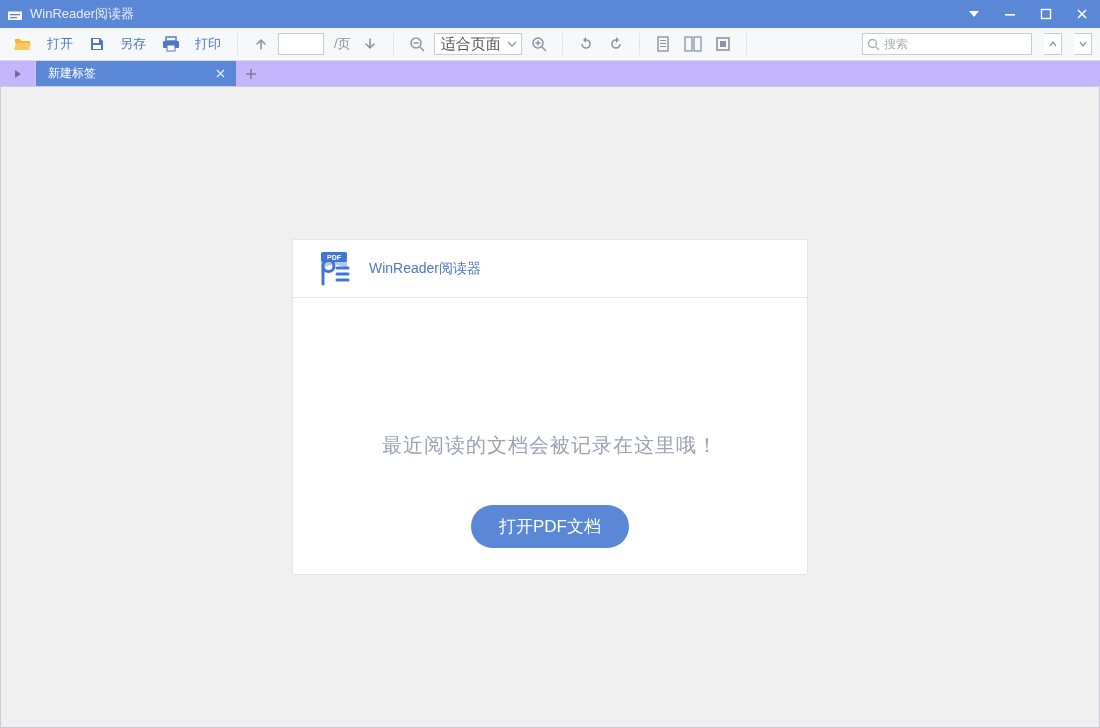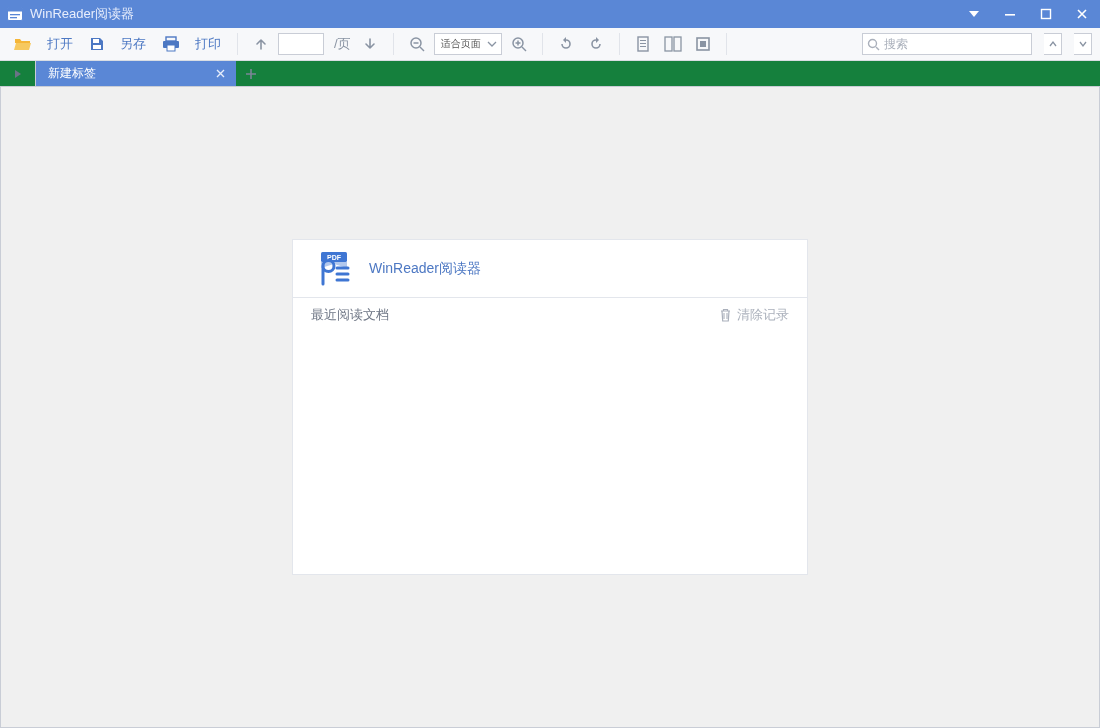"适合页面" .zoom-select { font-size: 10px -> 15px }
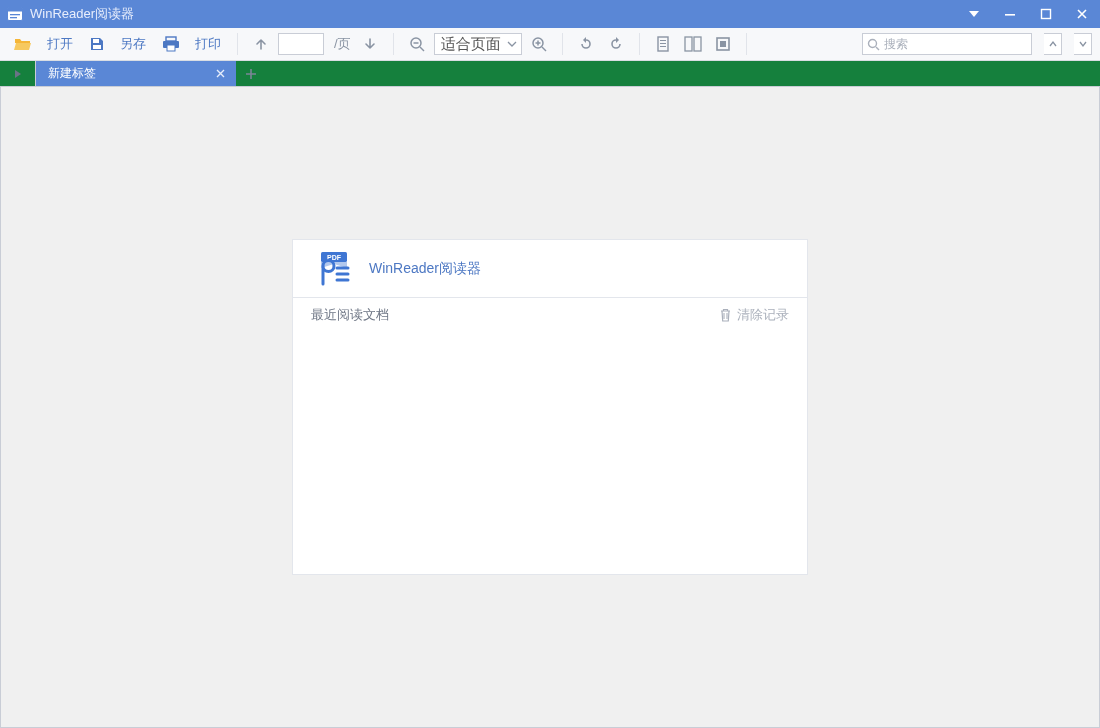"新建标签" .tabstrip { background: #15803d -> #c4b5fd }
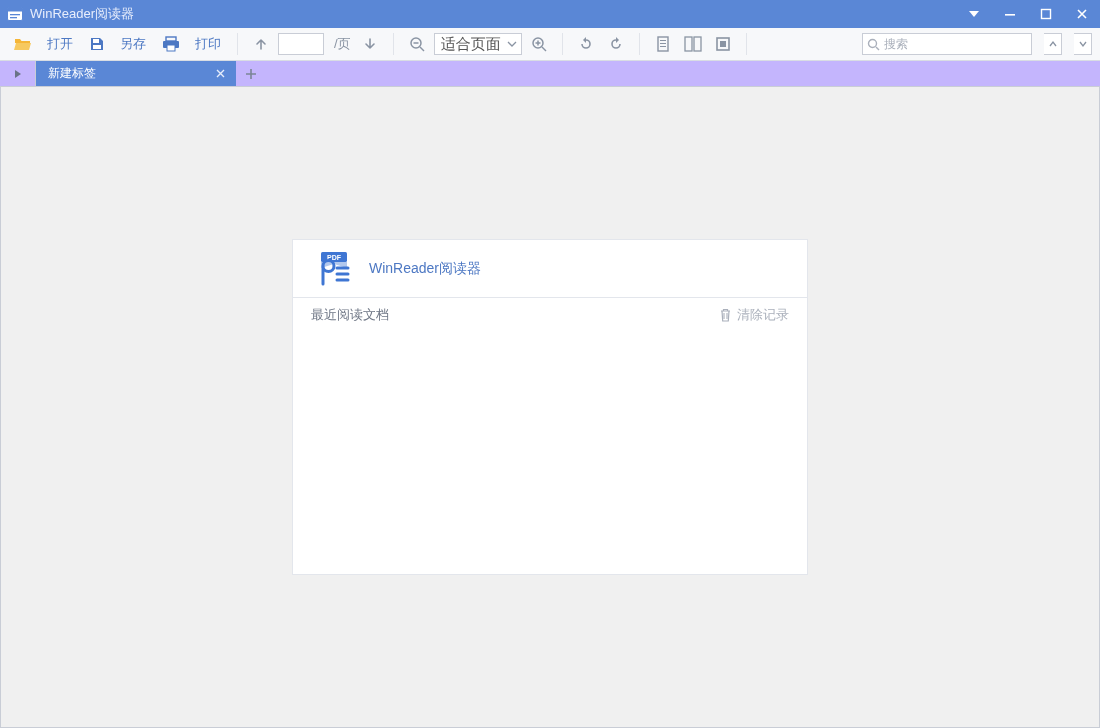"最近阅读文档" div.card-sub { html: <div> <span>最近阅读文档</span> <span> <span> <svg> <path></path> <path></path> </svg> </span> <span>清除记录</span> </span> </div> -> none }
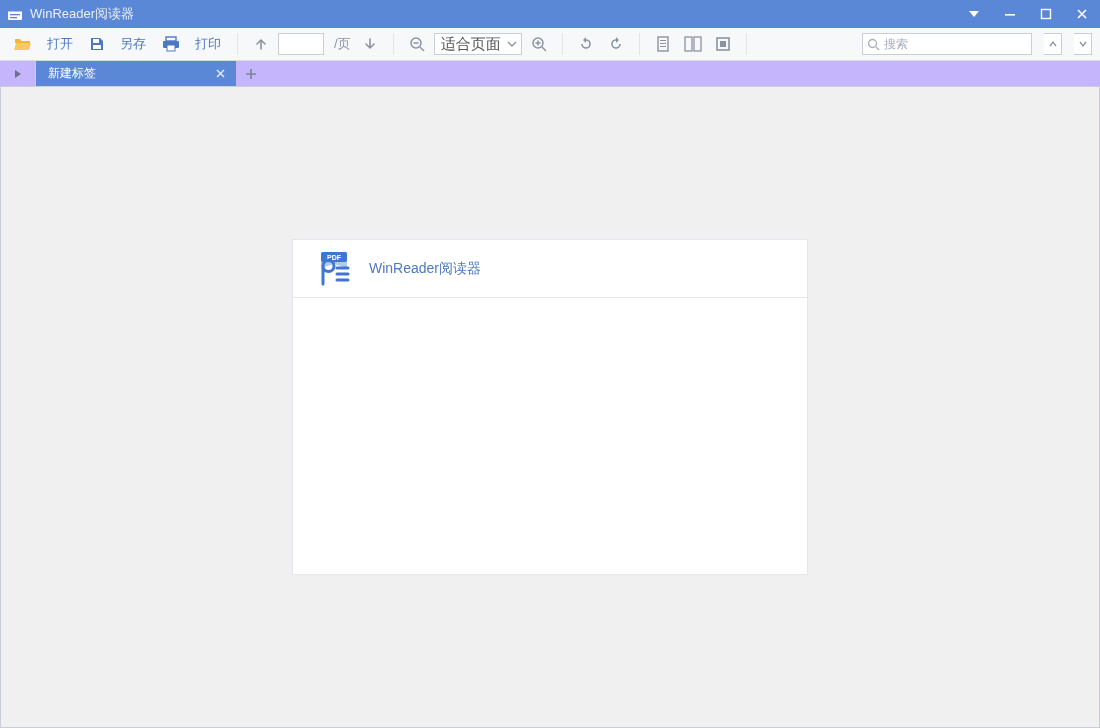"最近阅读的文档会被记录在这里哦！" div.card-body { html: none -> <div> <div>最近阅读的文档会被记录在这里哦！</div> <button>打开PDF文档</button> </div> }
